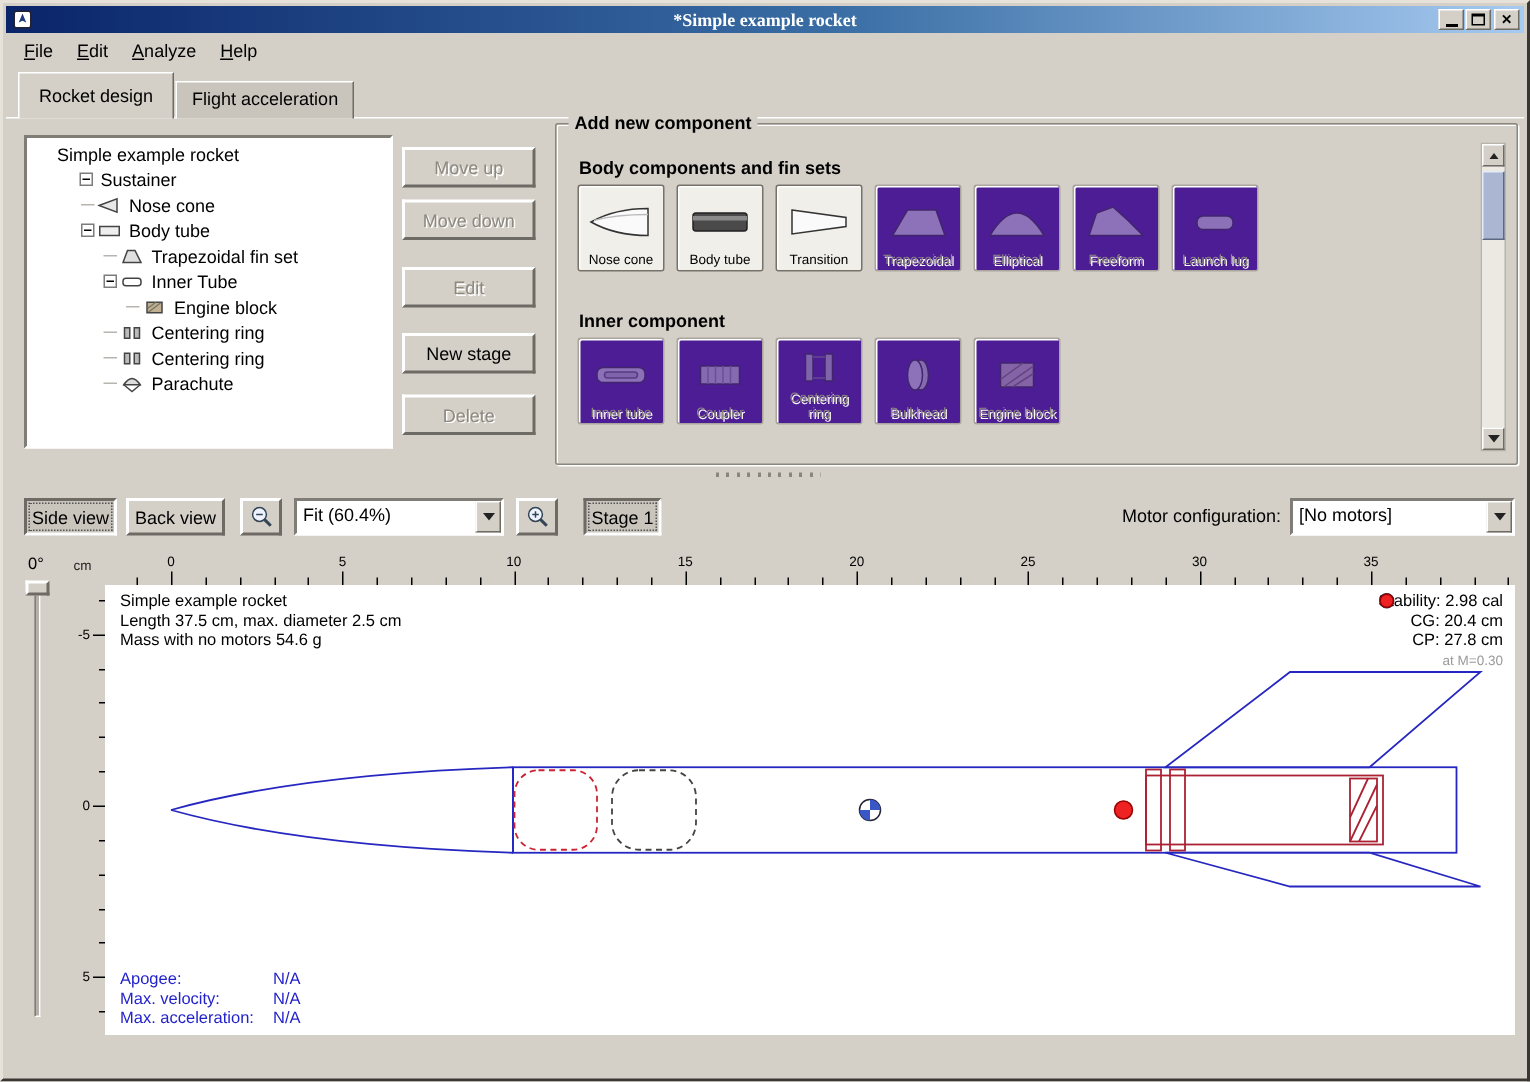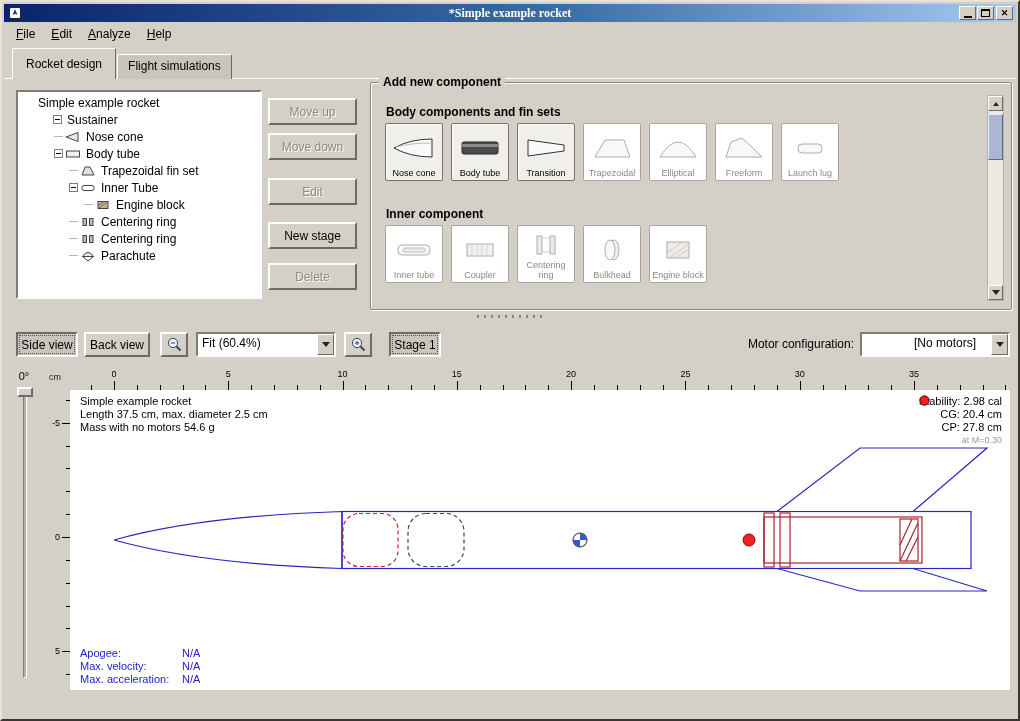"Flight simulations" div.tab { text: simulations -> acceleration }
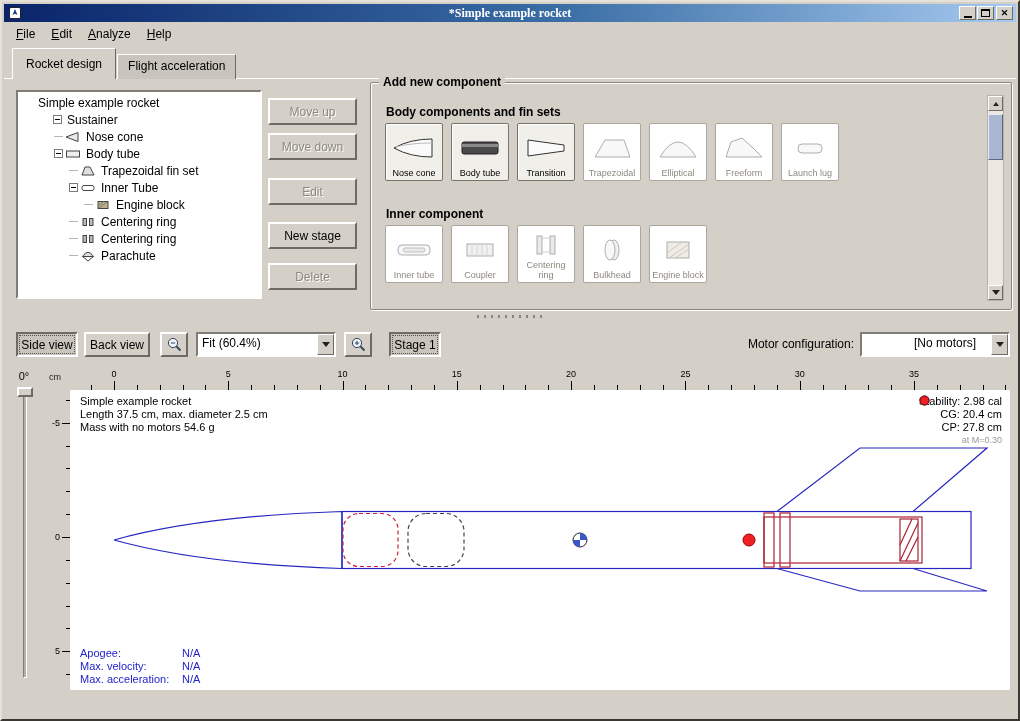"Trapezoidal" .cbtn.disabled { background: #ffffff -> #4c1d95 }
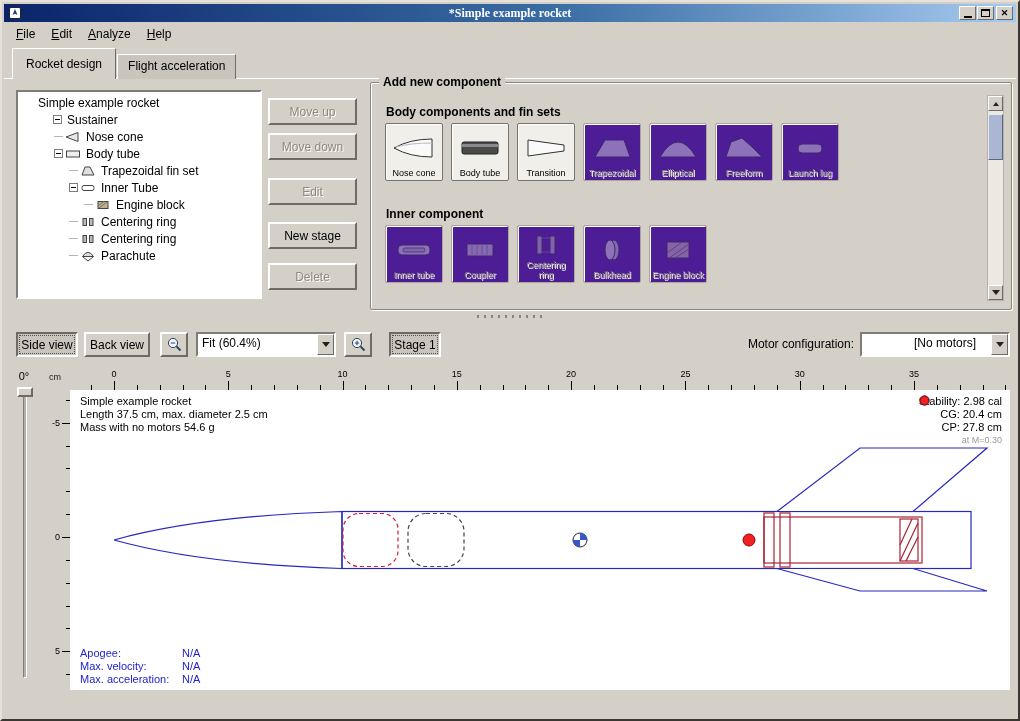"[No motors]" div.combo { padding-left: 48px -> none }
